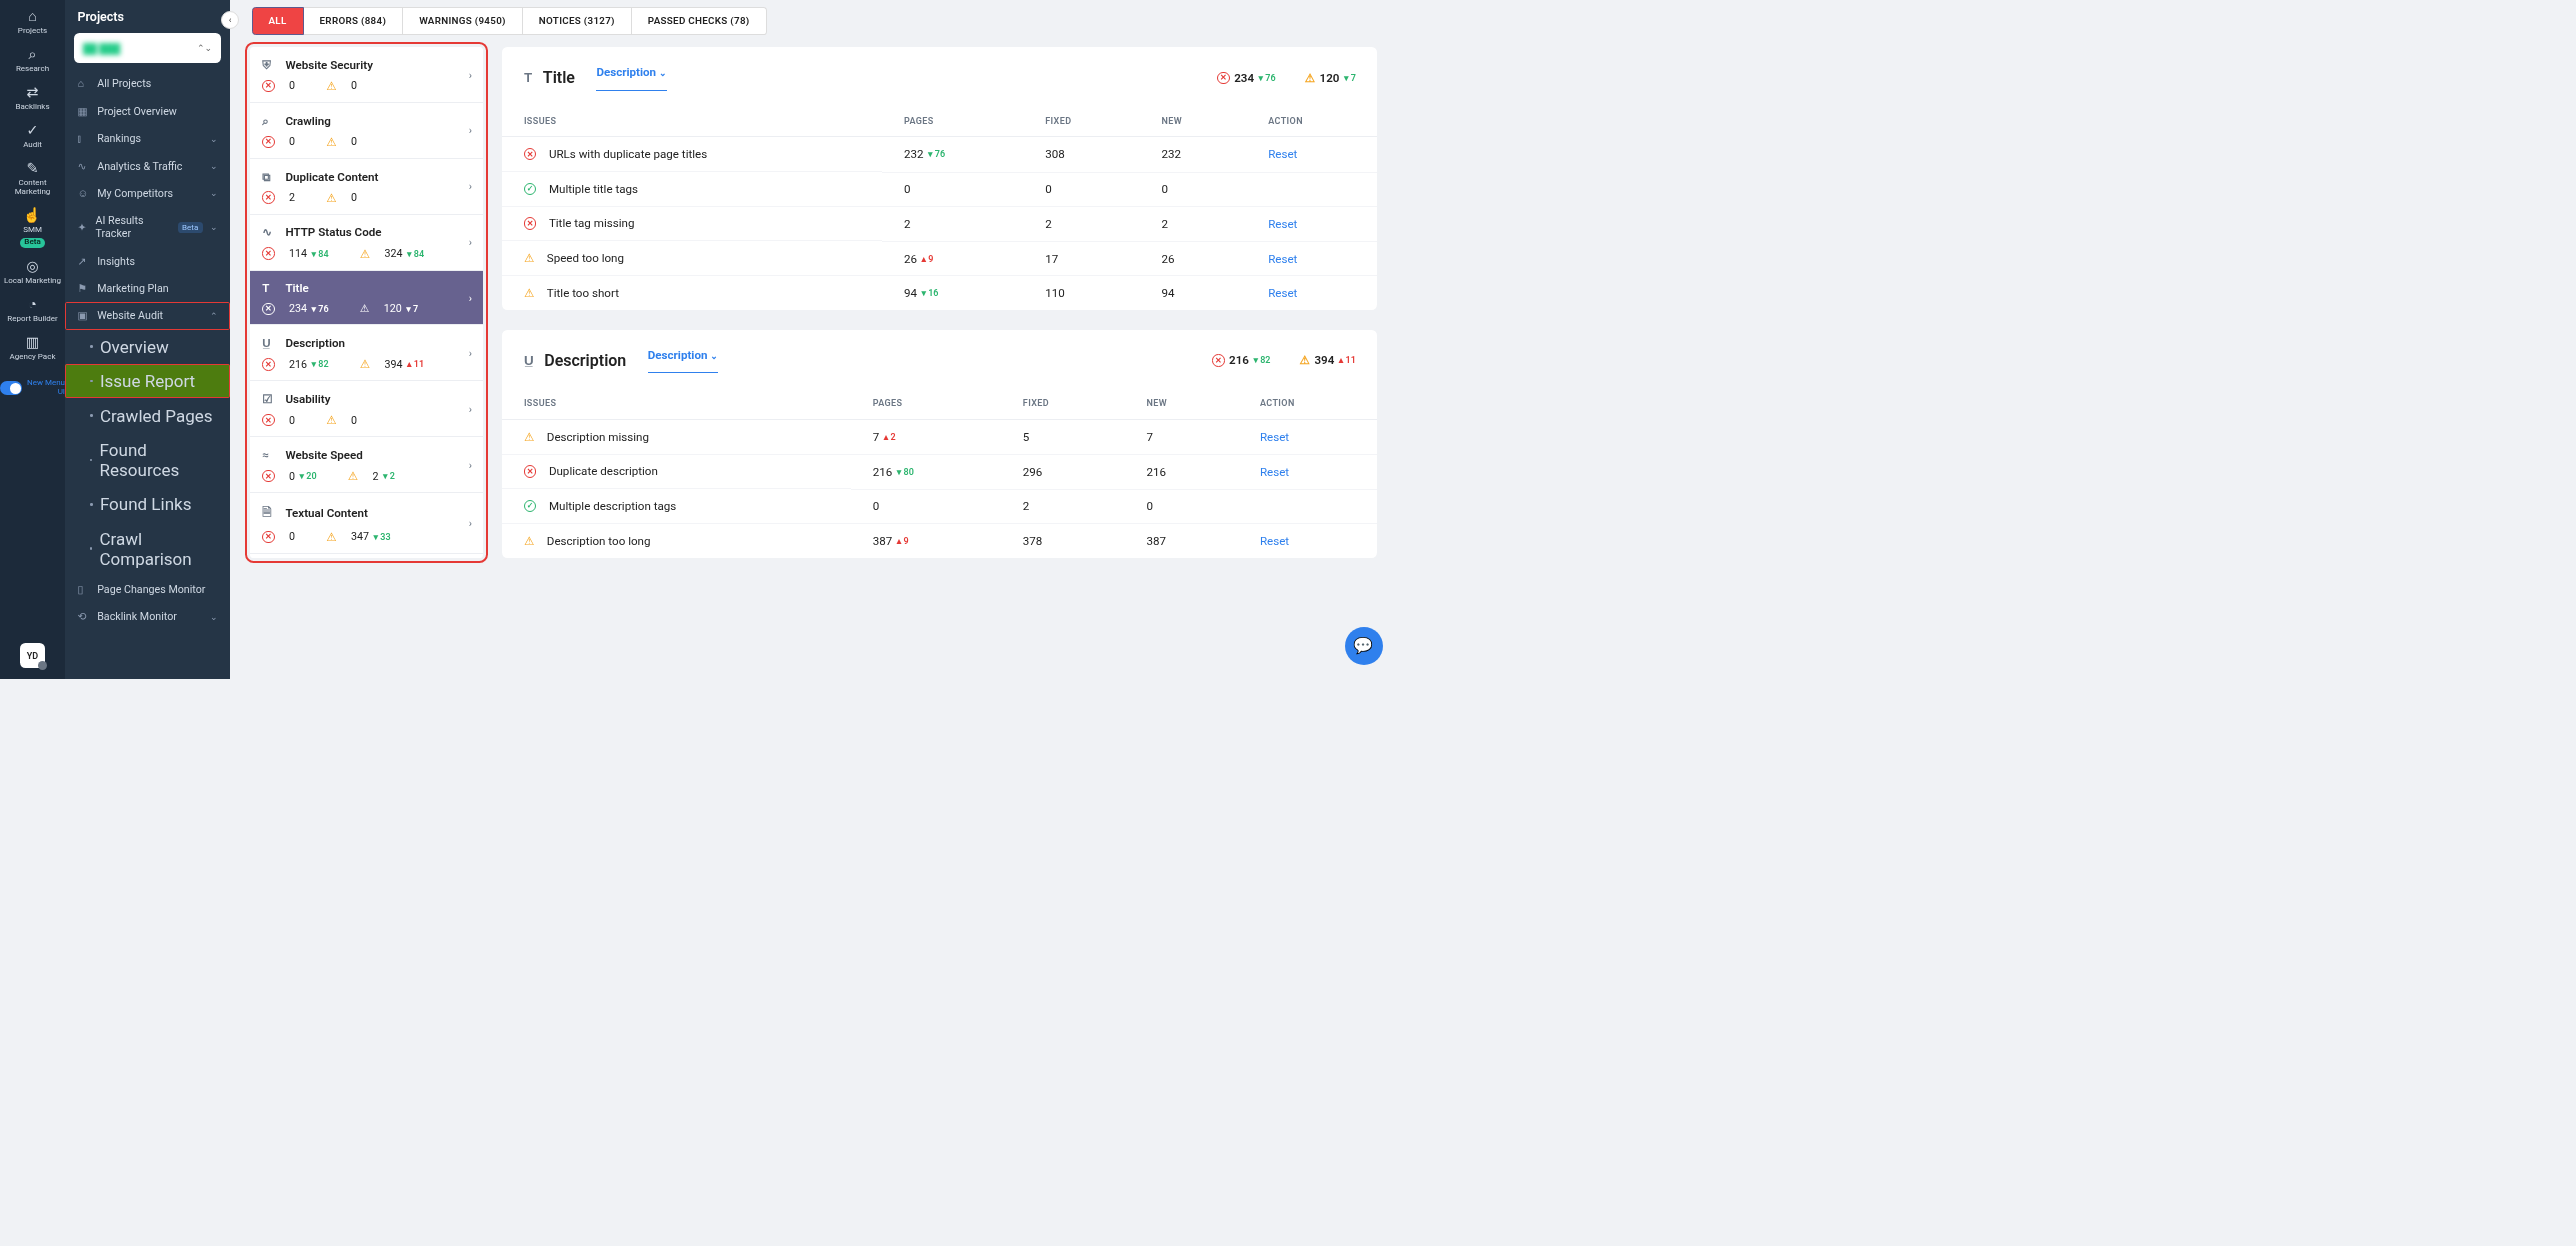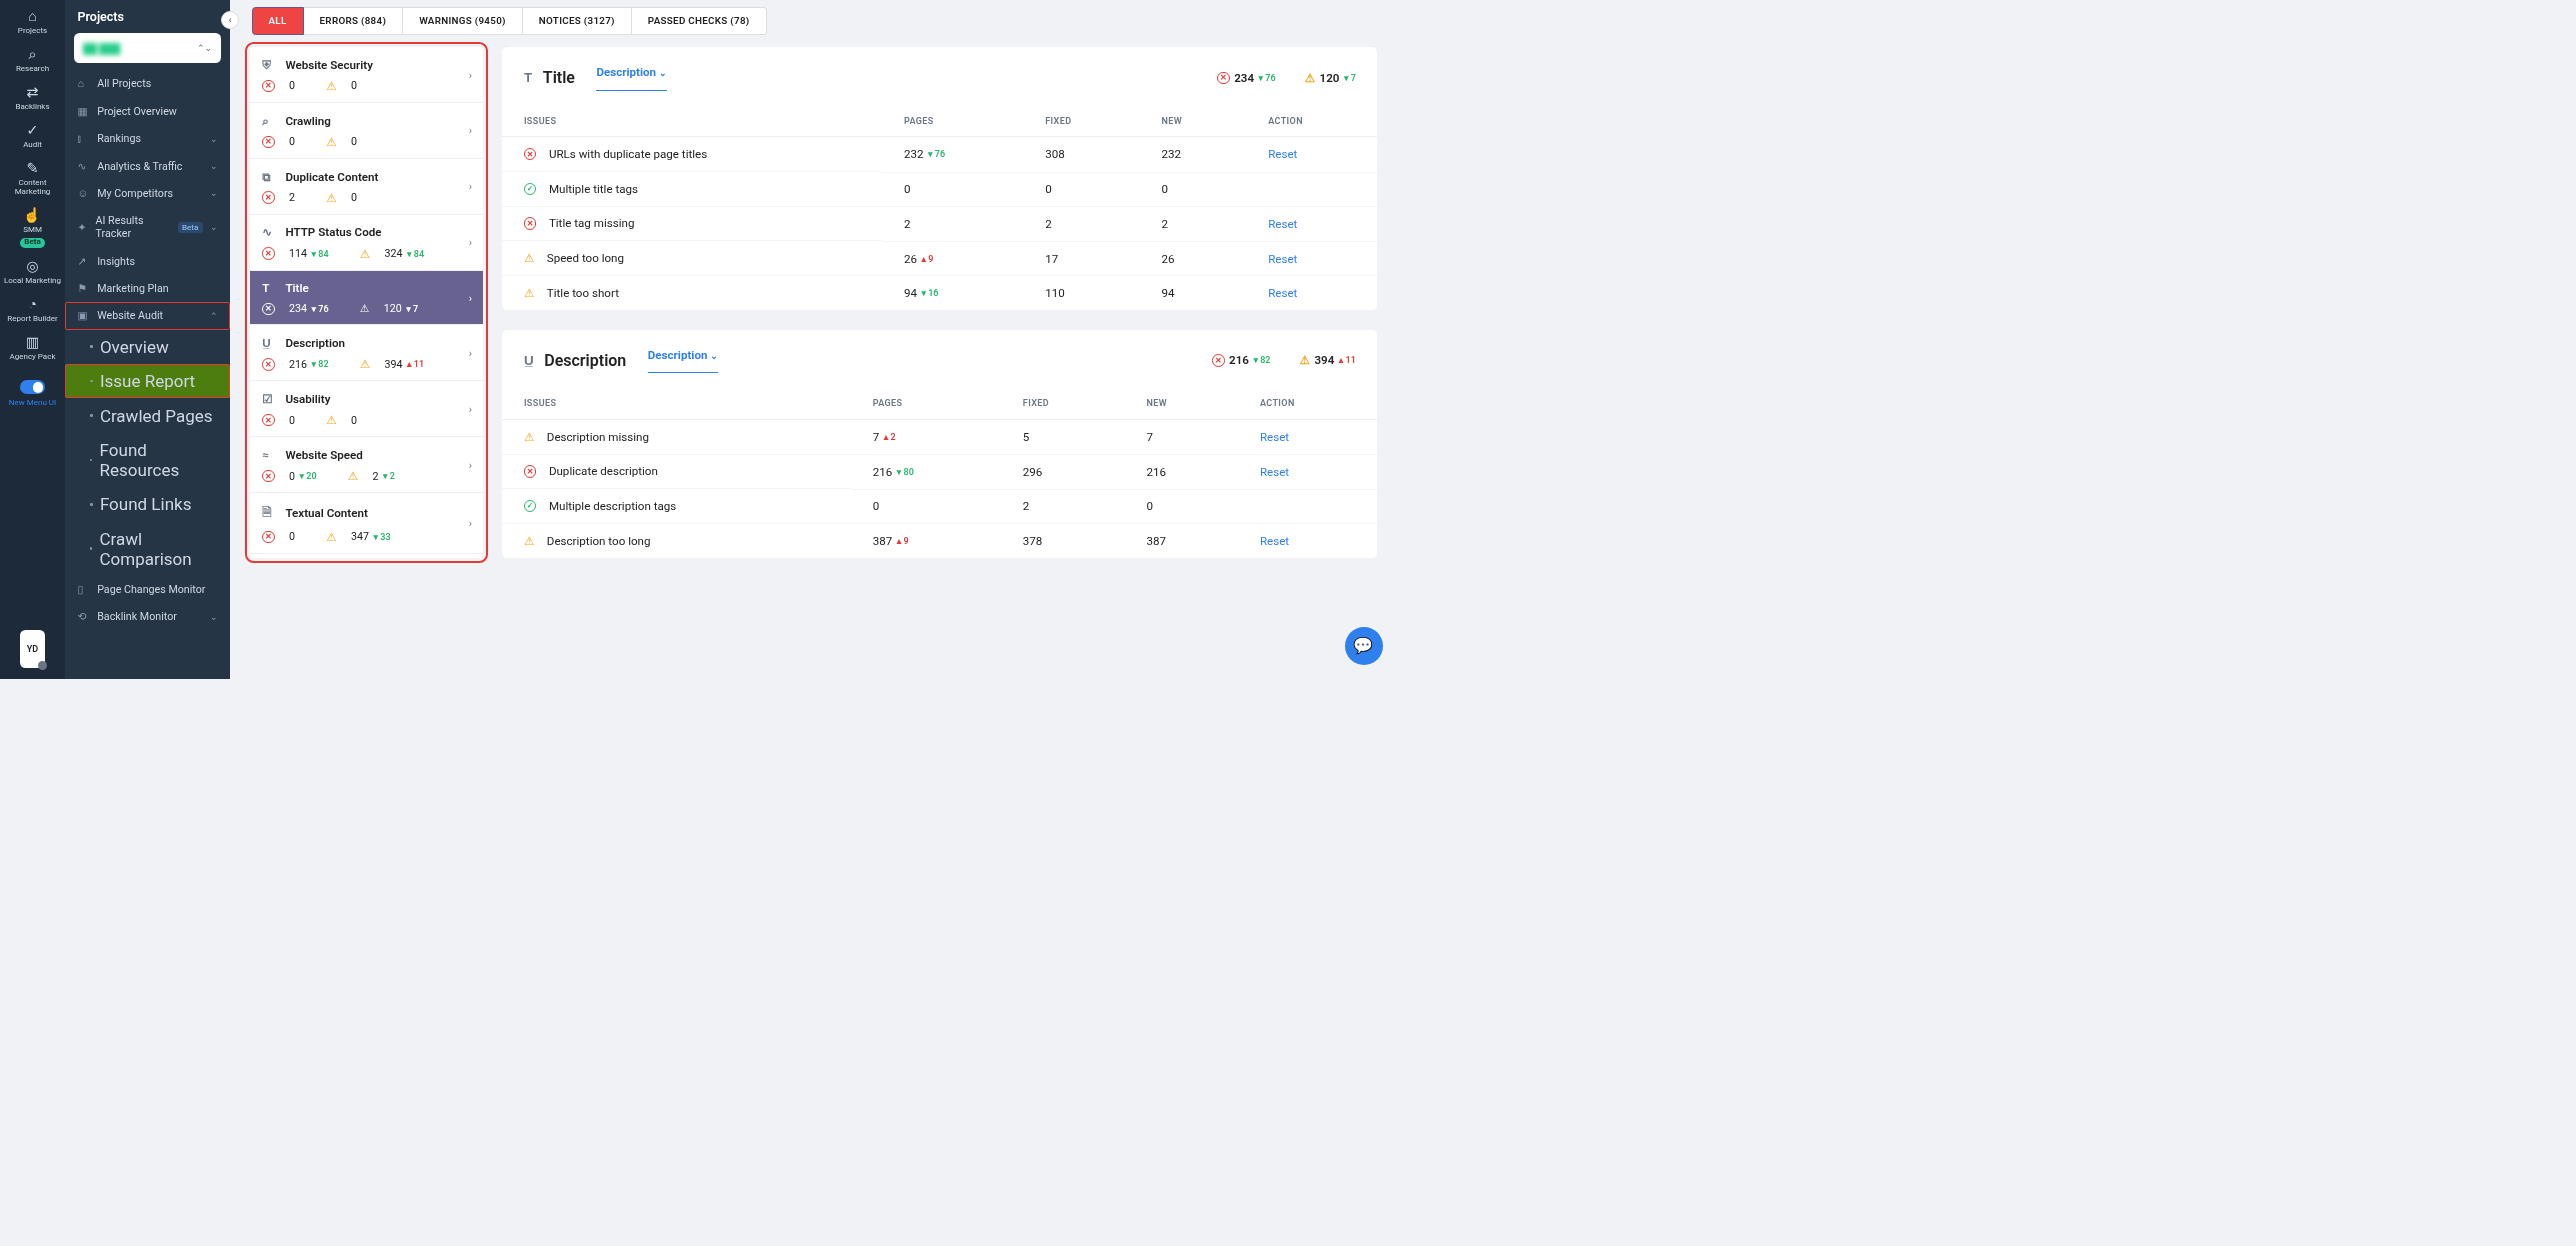"New Menu UI" div { flex-direction: column -> row }
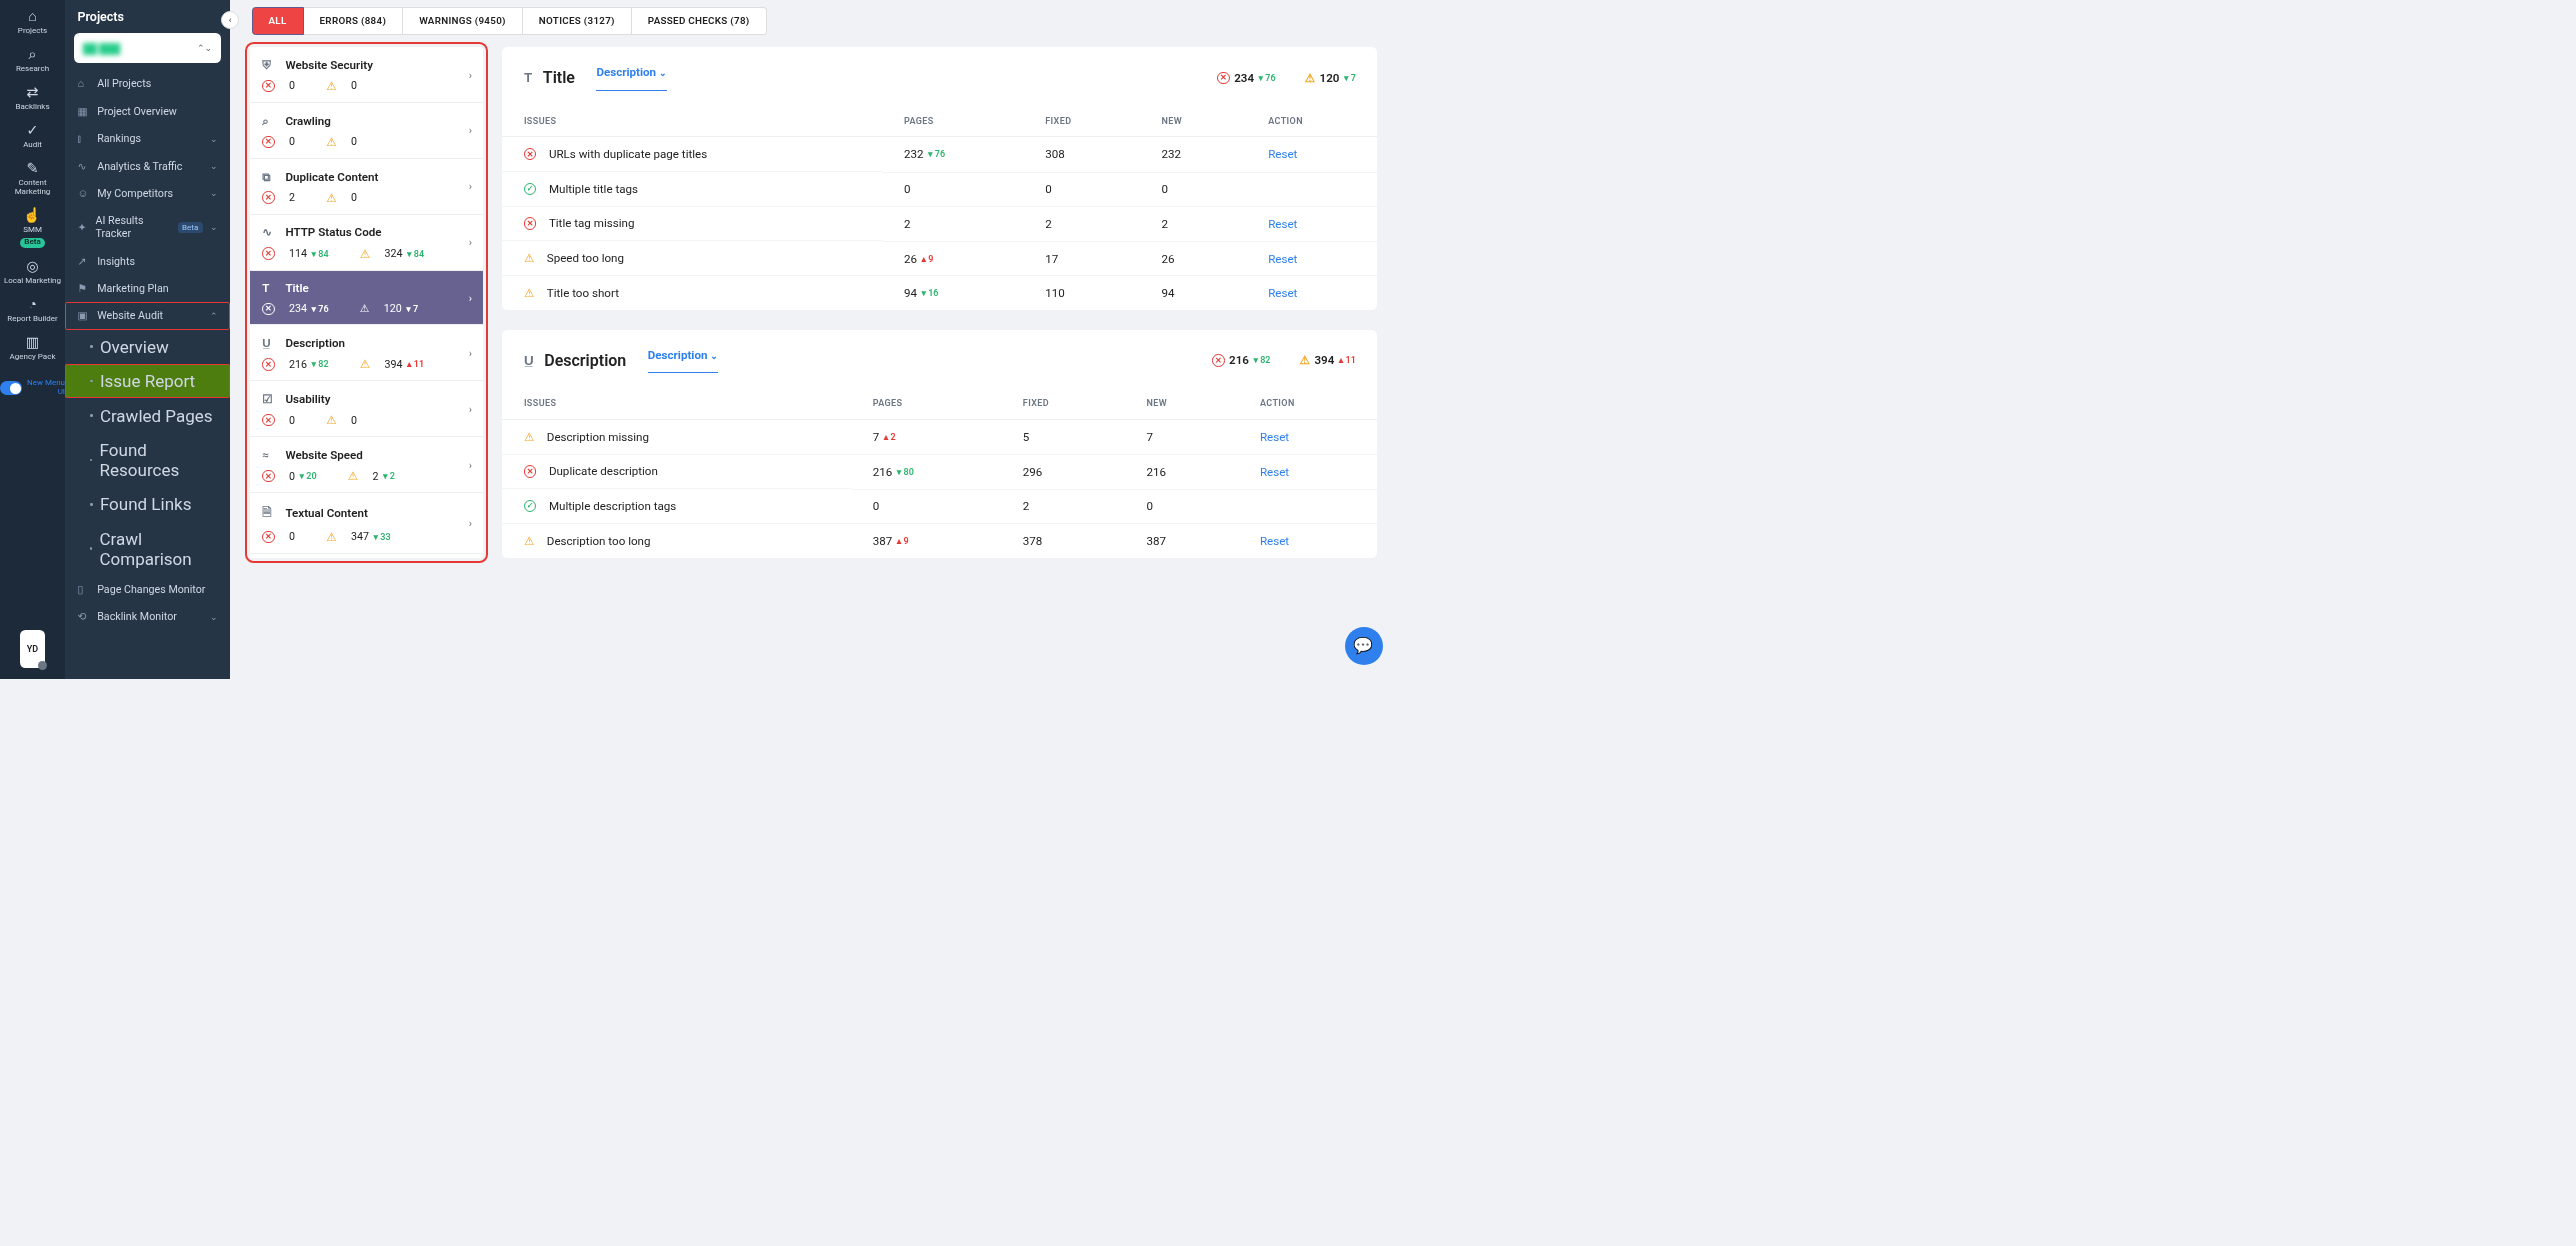"YD" .avatar { height: 38px -> 25px }
